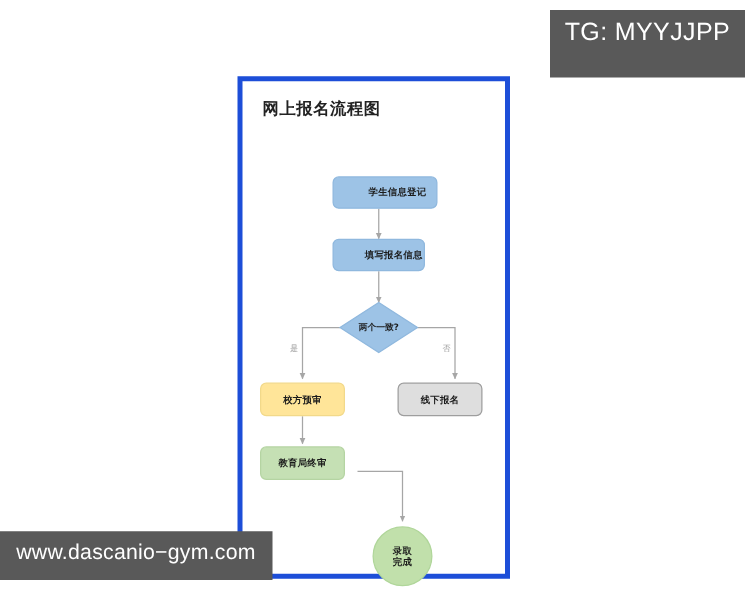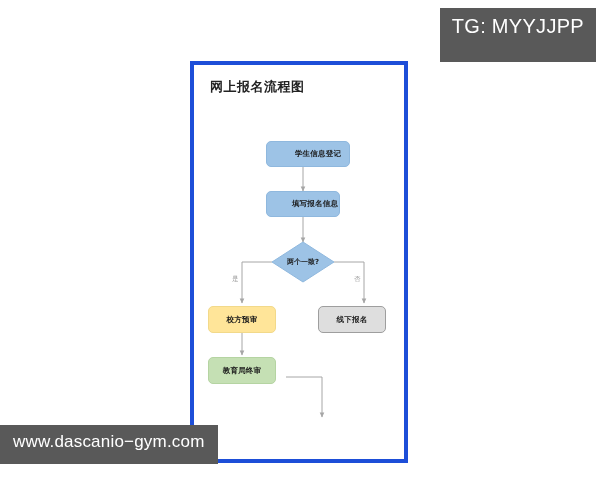"录取" div.node { html: none -> <div> <span>录取</span> <span>完成</span> </div> }
